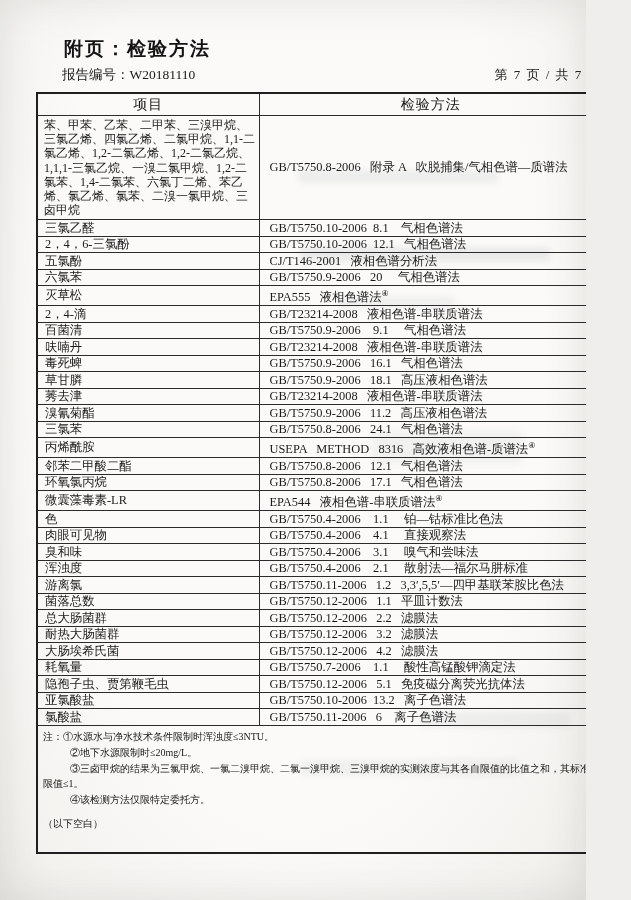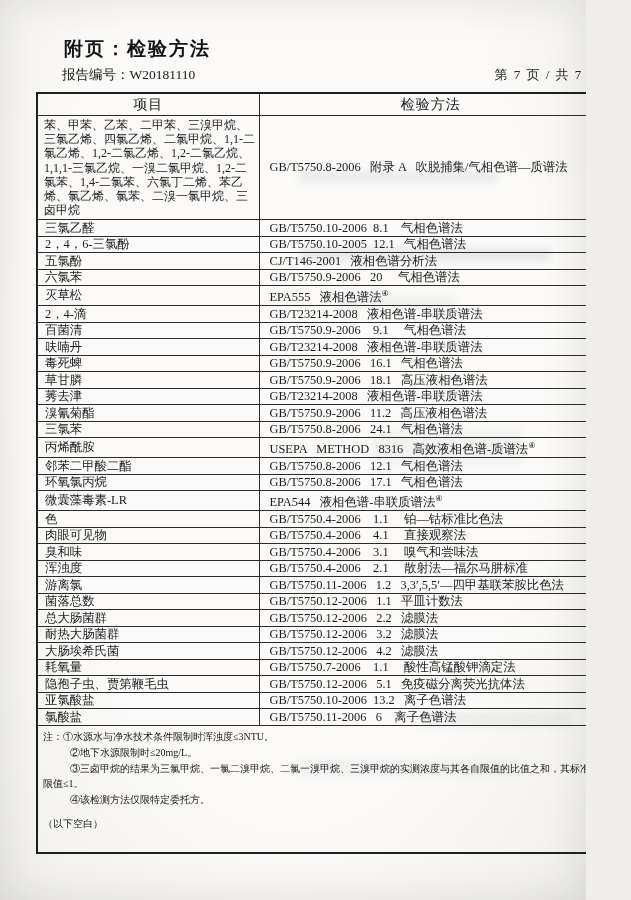"GB/T5750.10-2005 12.1 气相色谱法" td.method-cell { text: GB/T5750.10-2005 -> GB/T5750.10-2006 }
